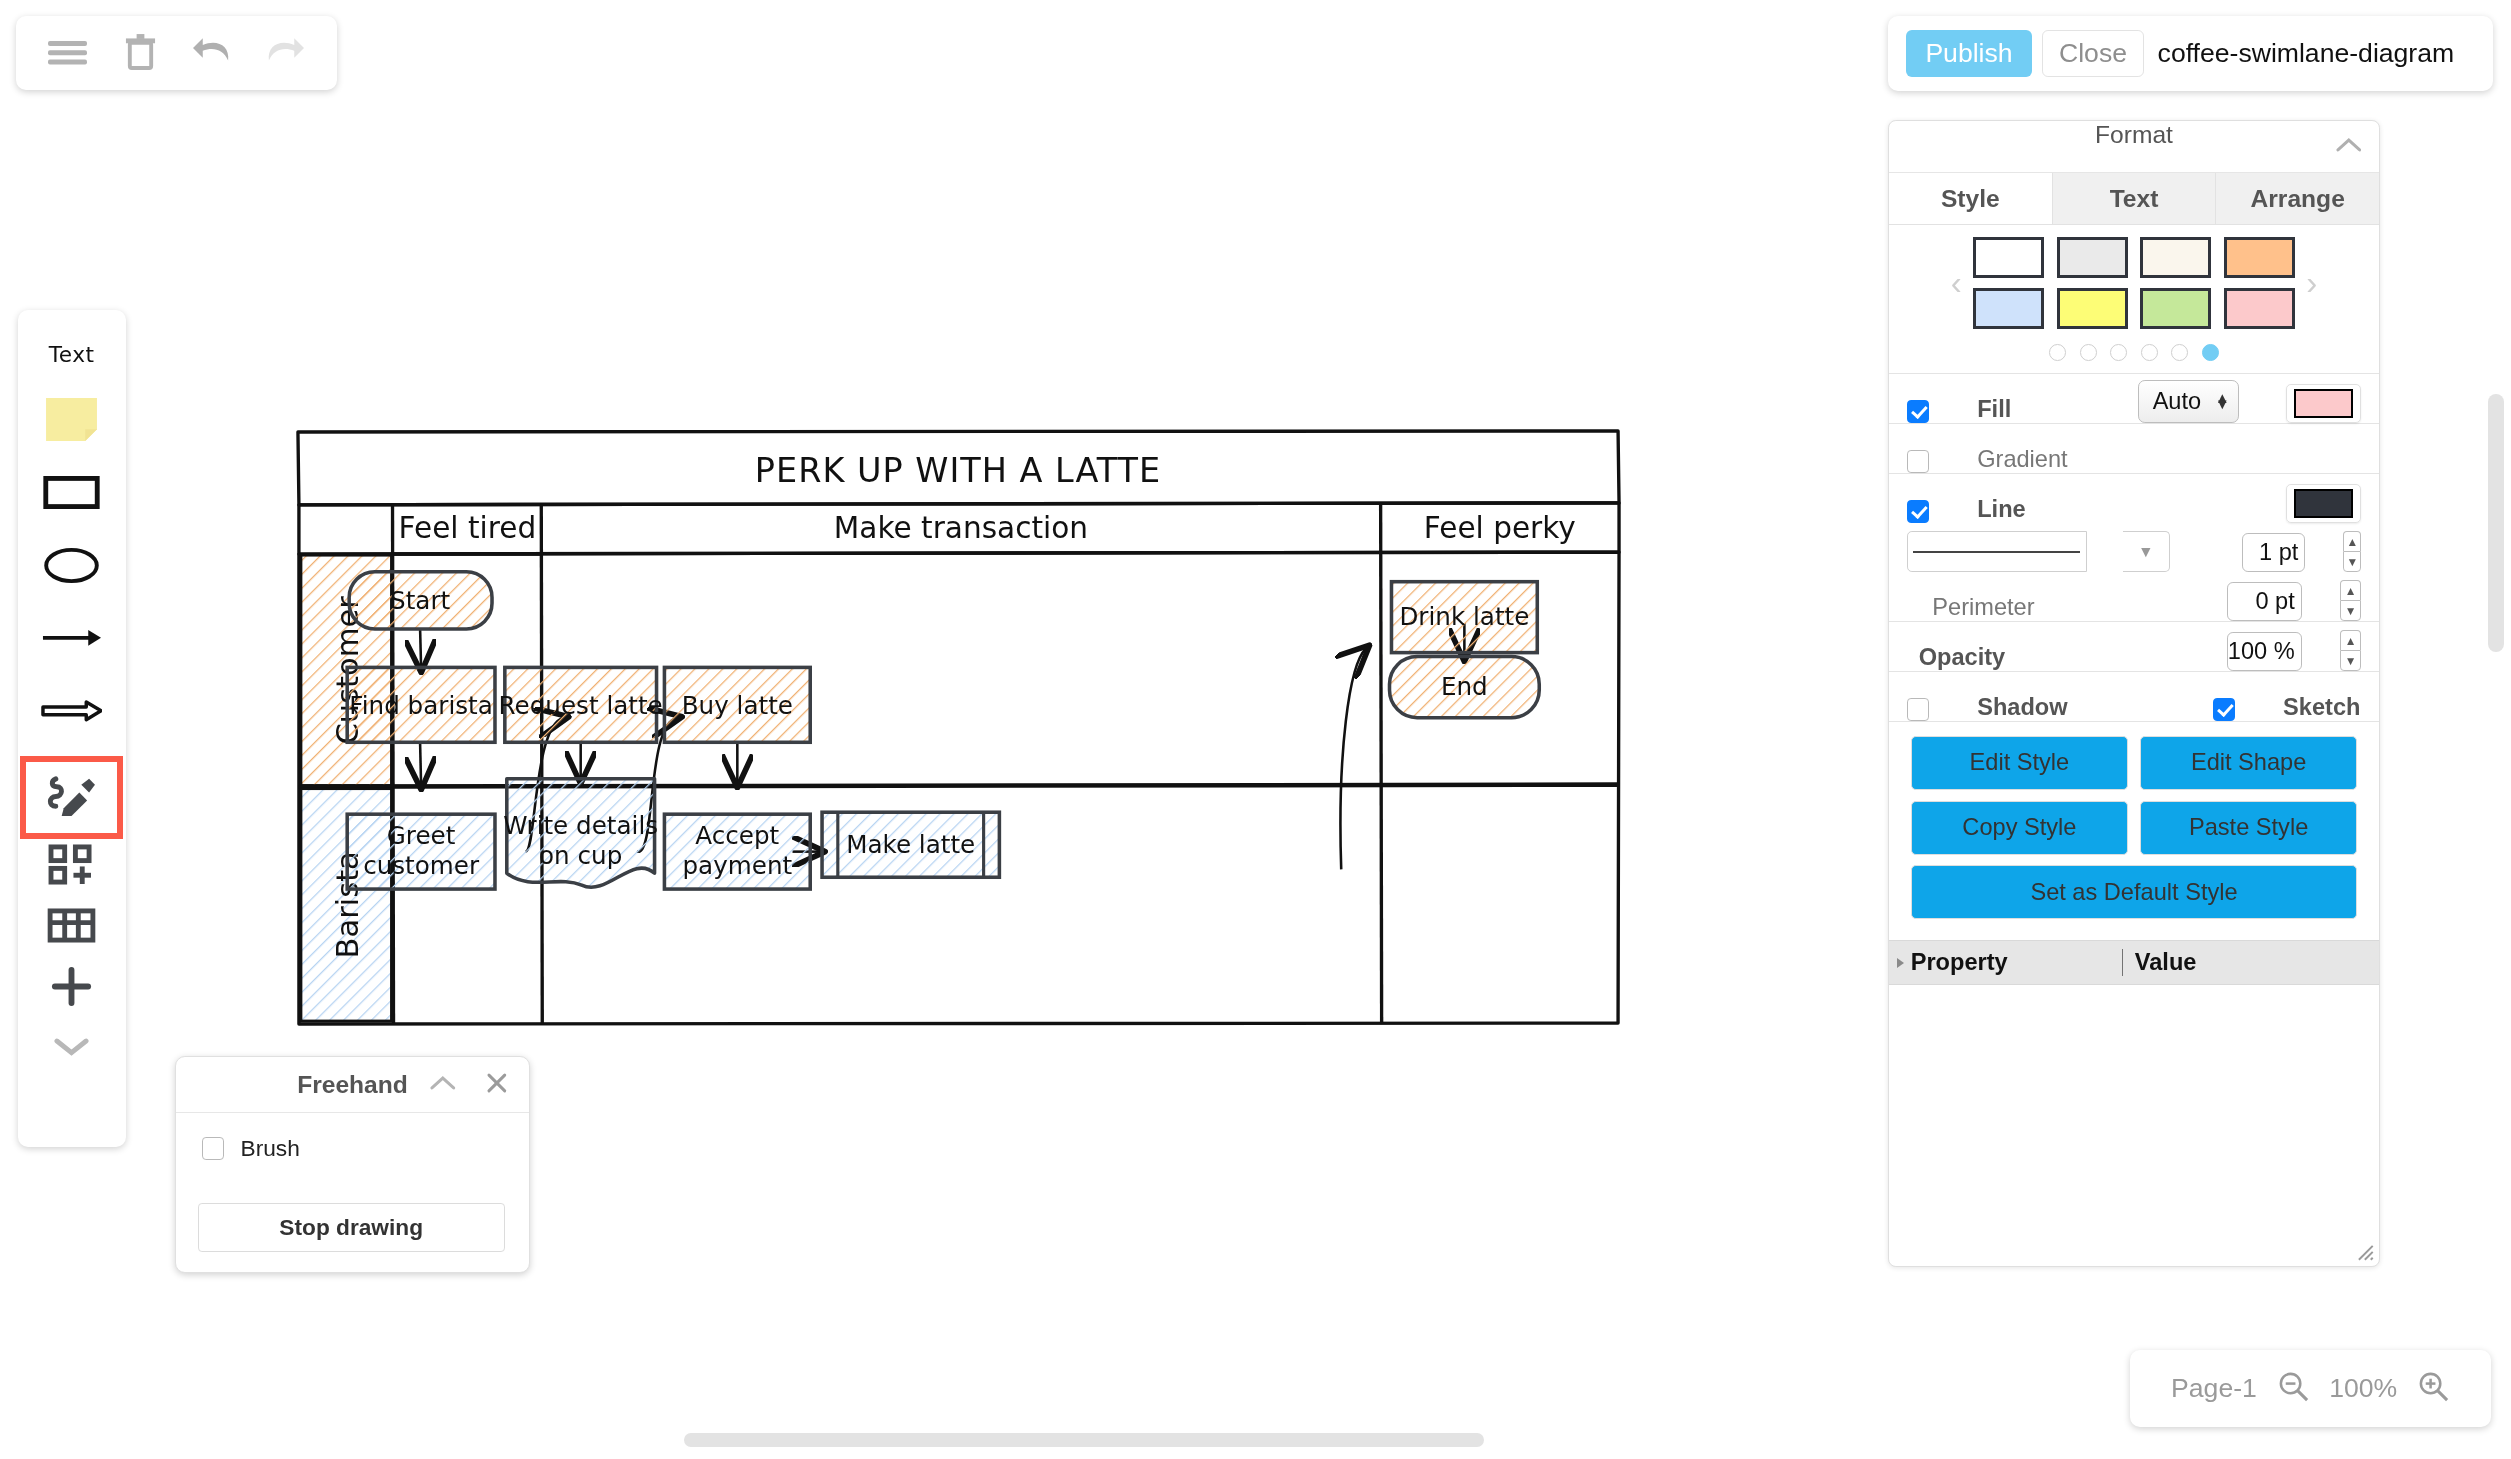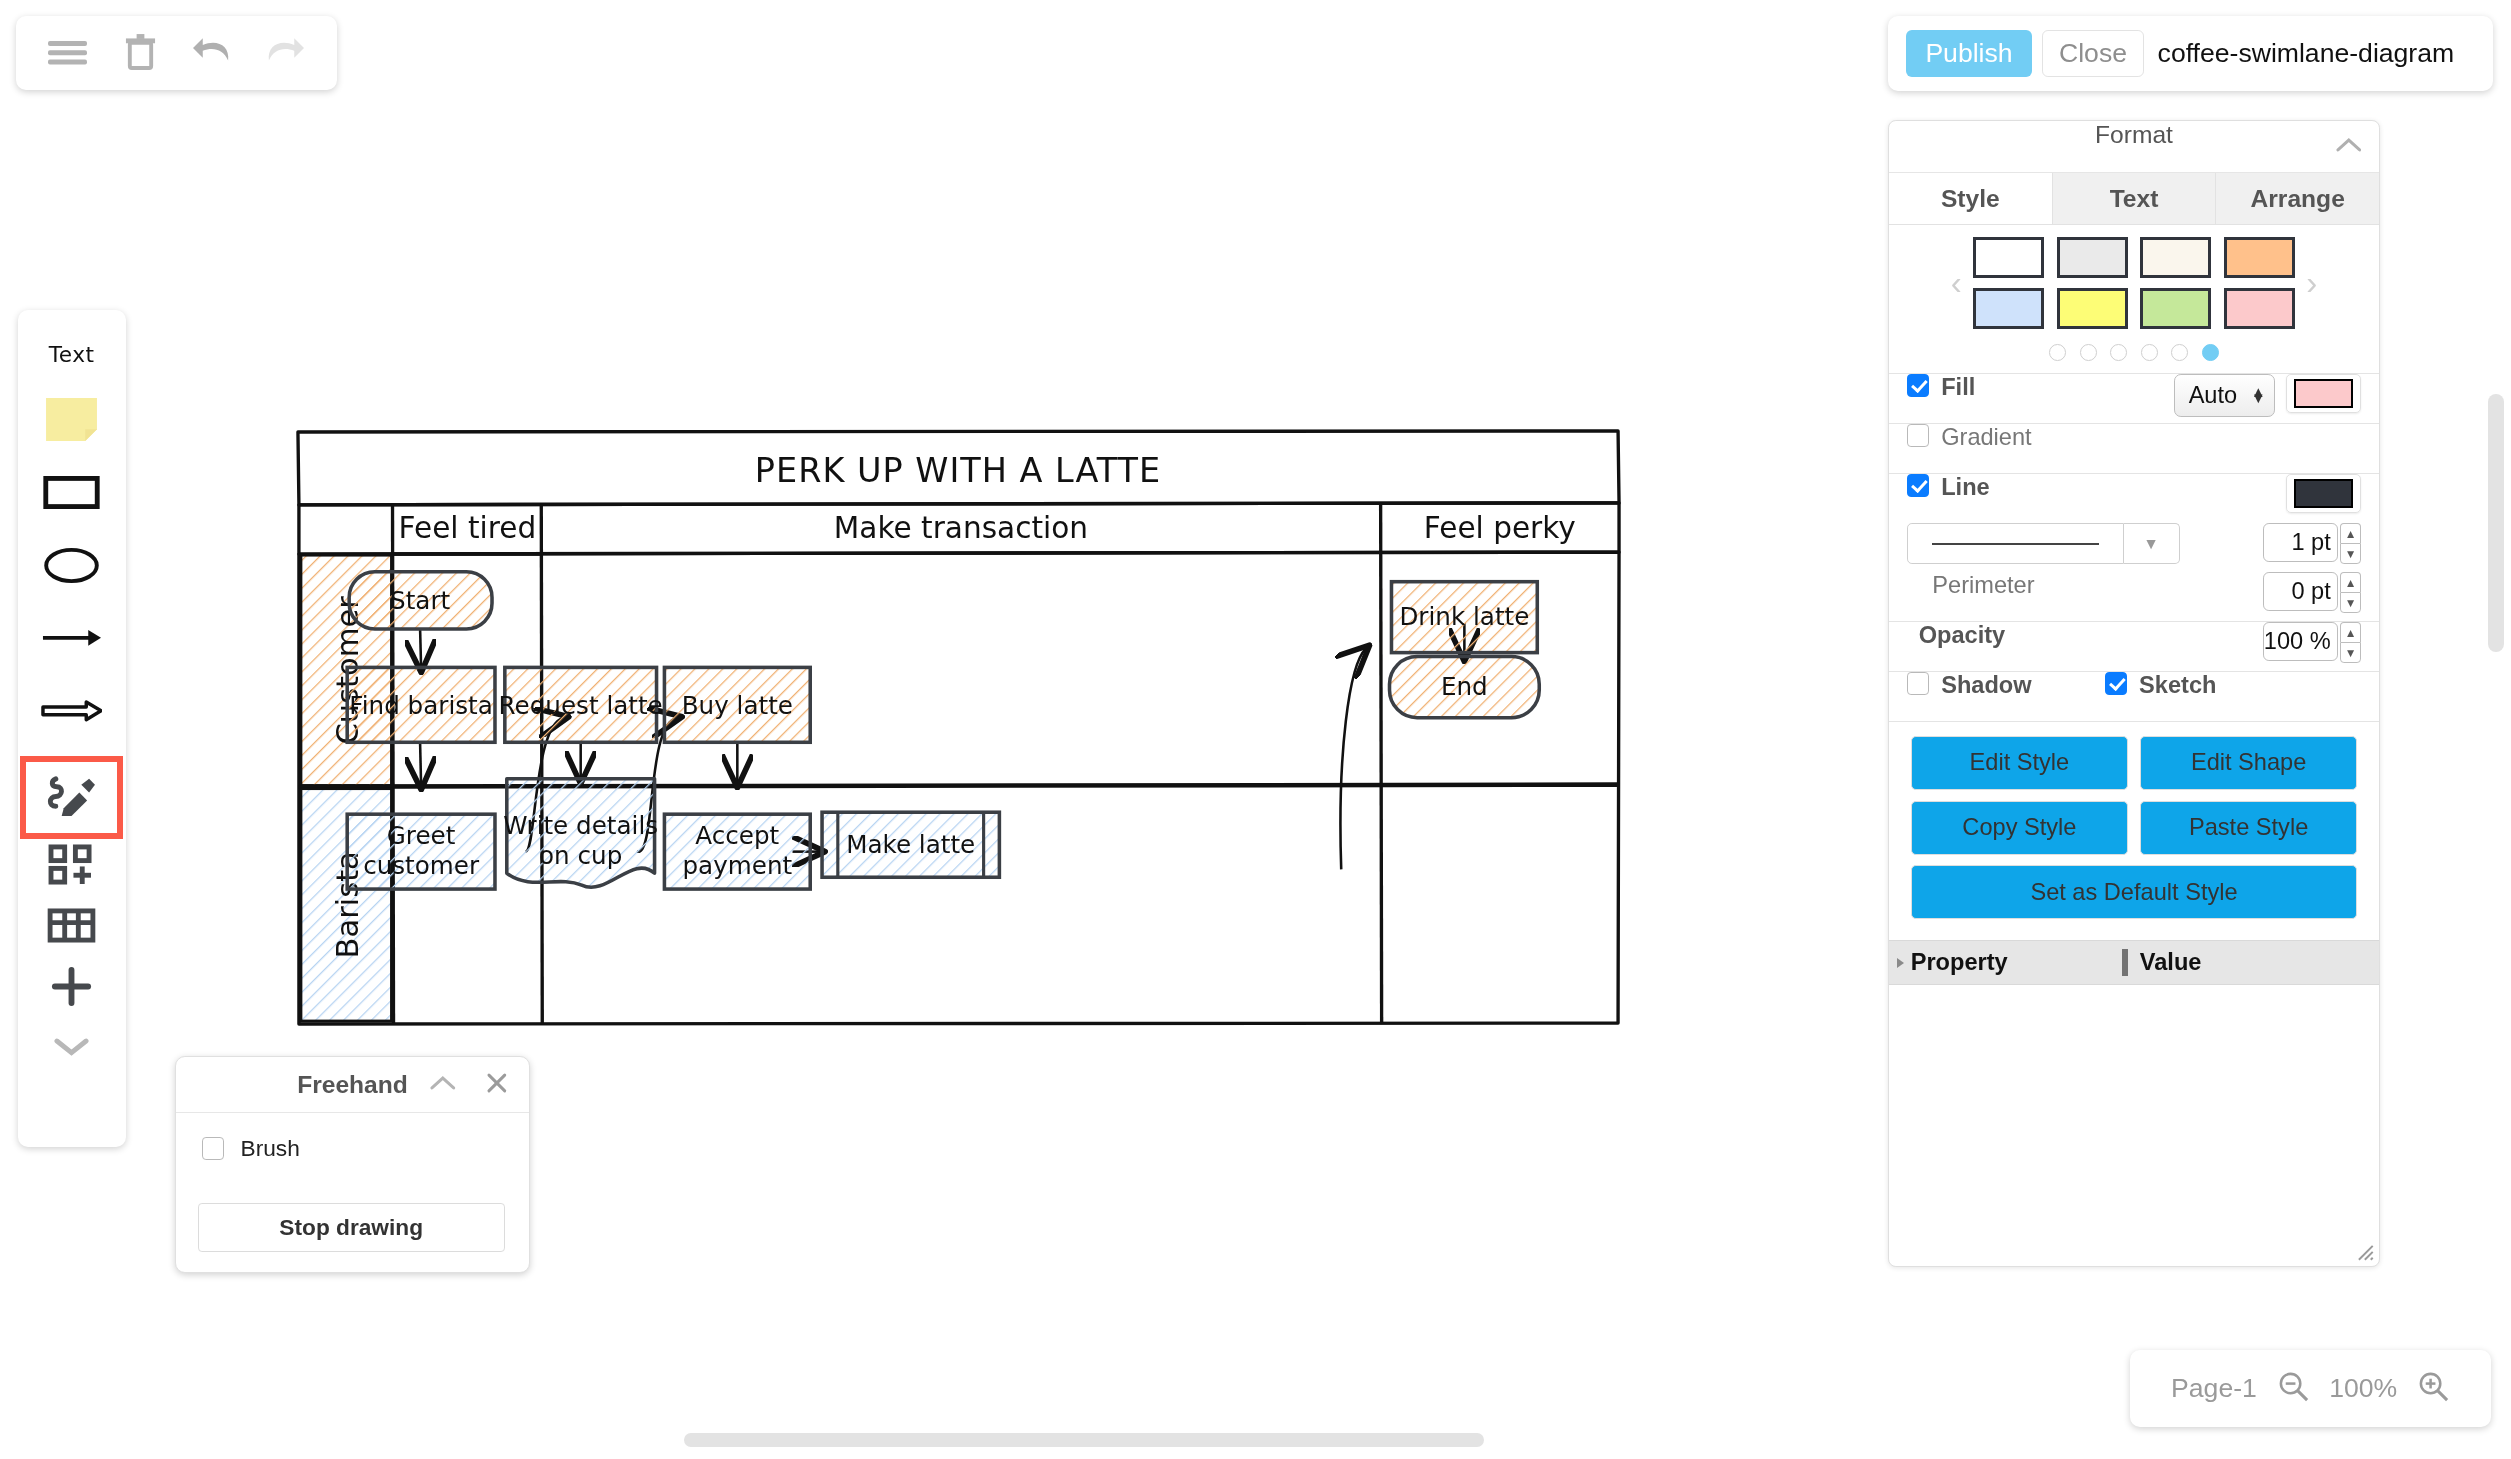"Fill" .row { align-items: flex-start -> flex-end; gap: none -> 36px }
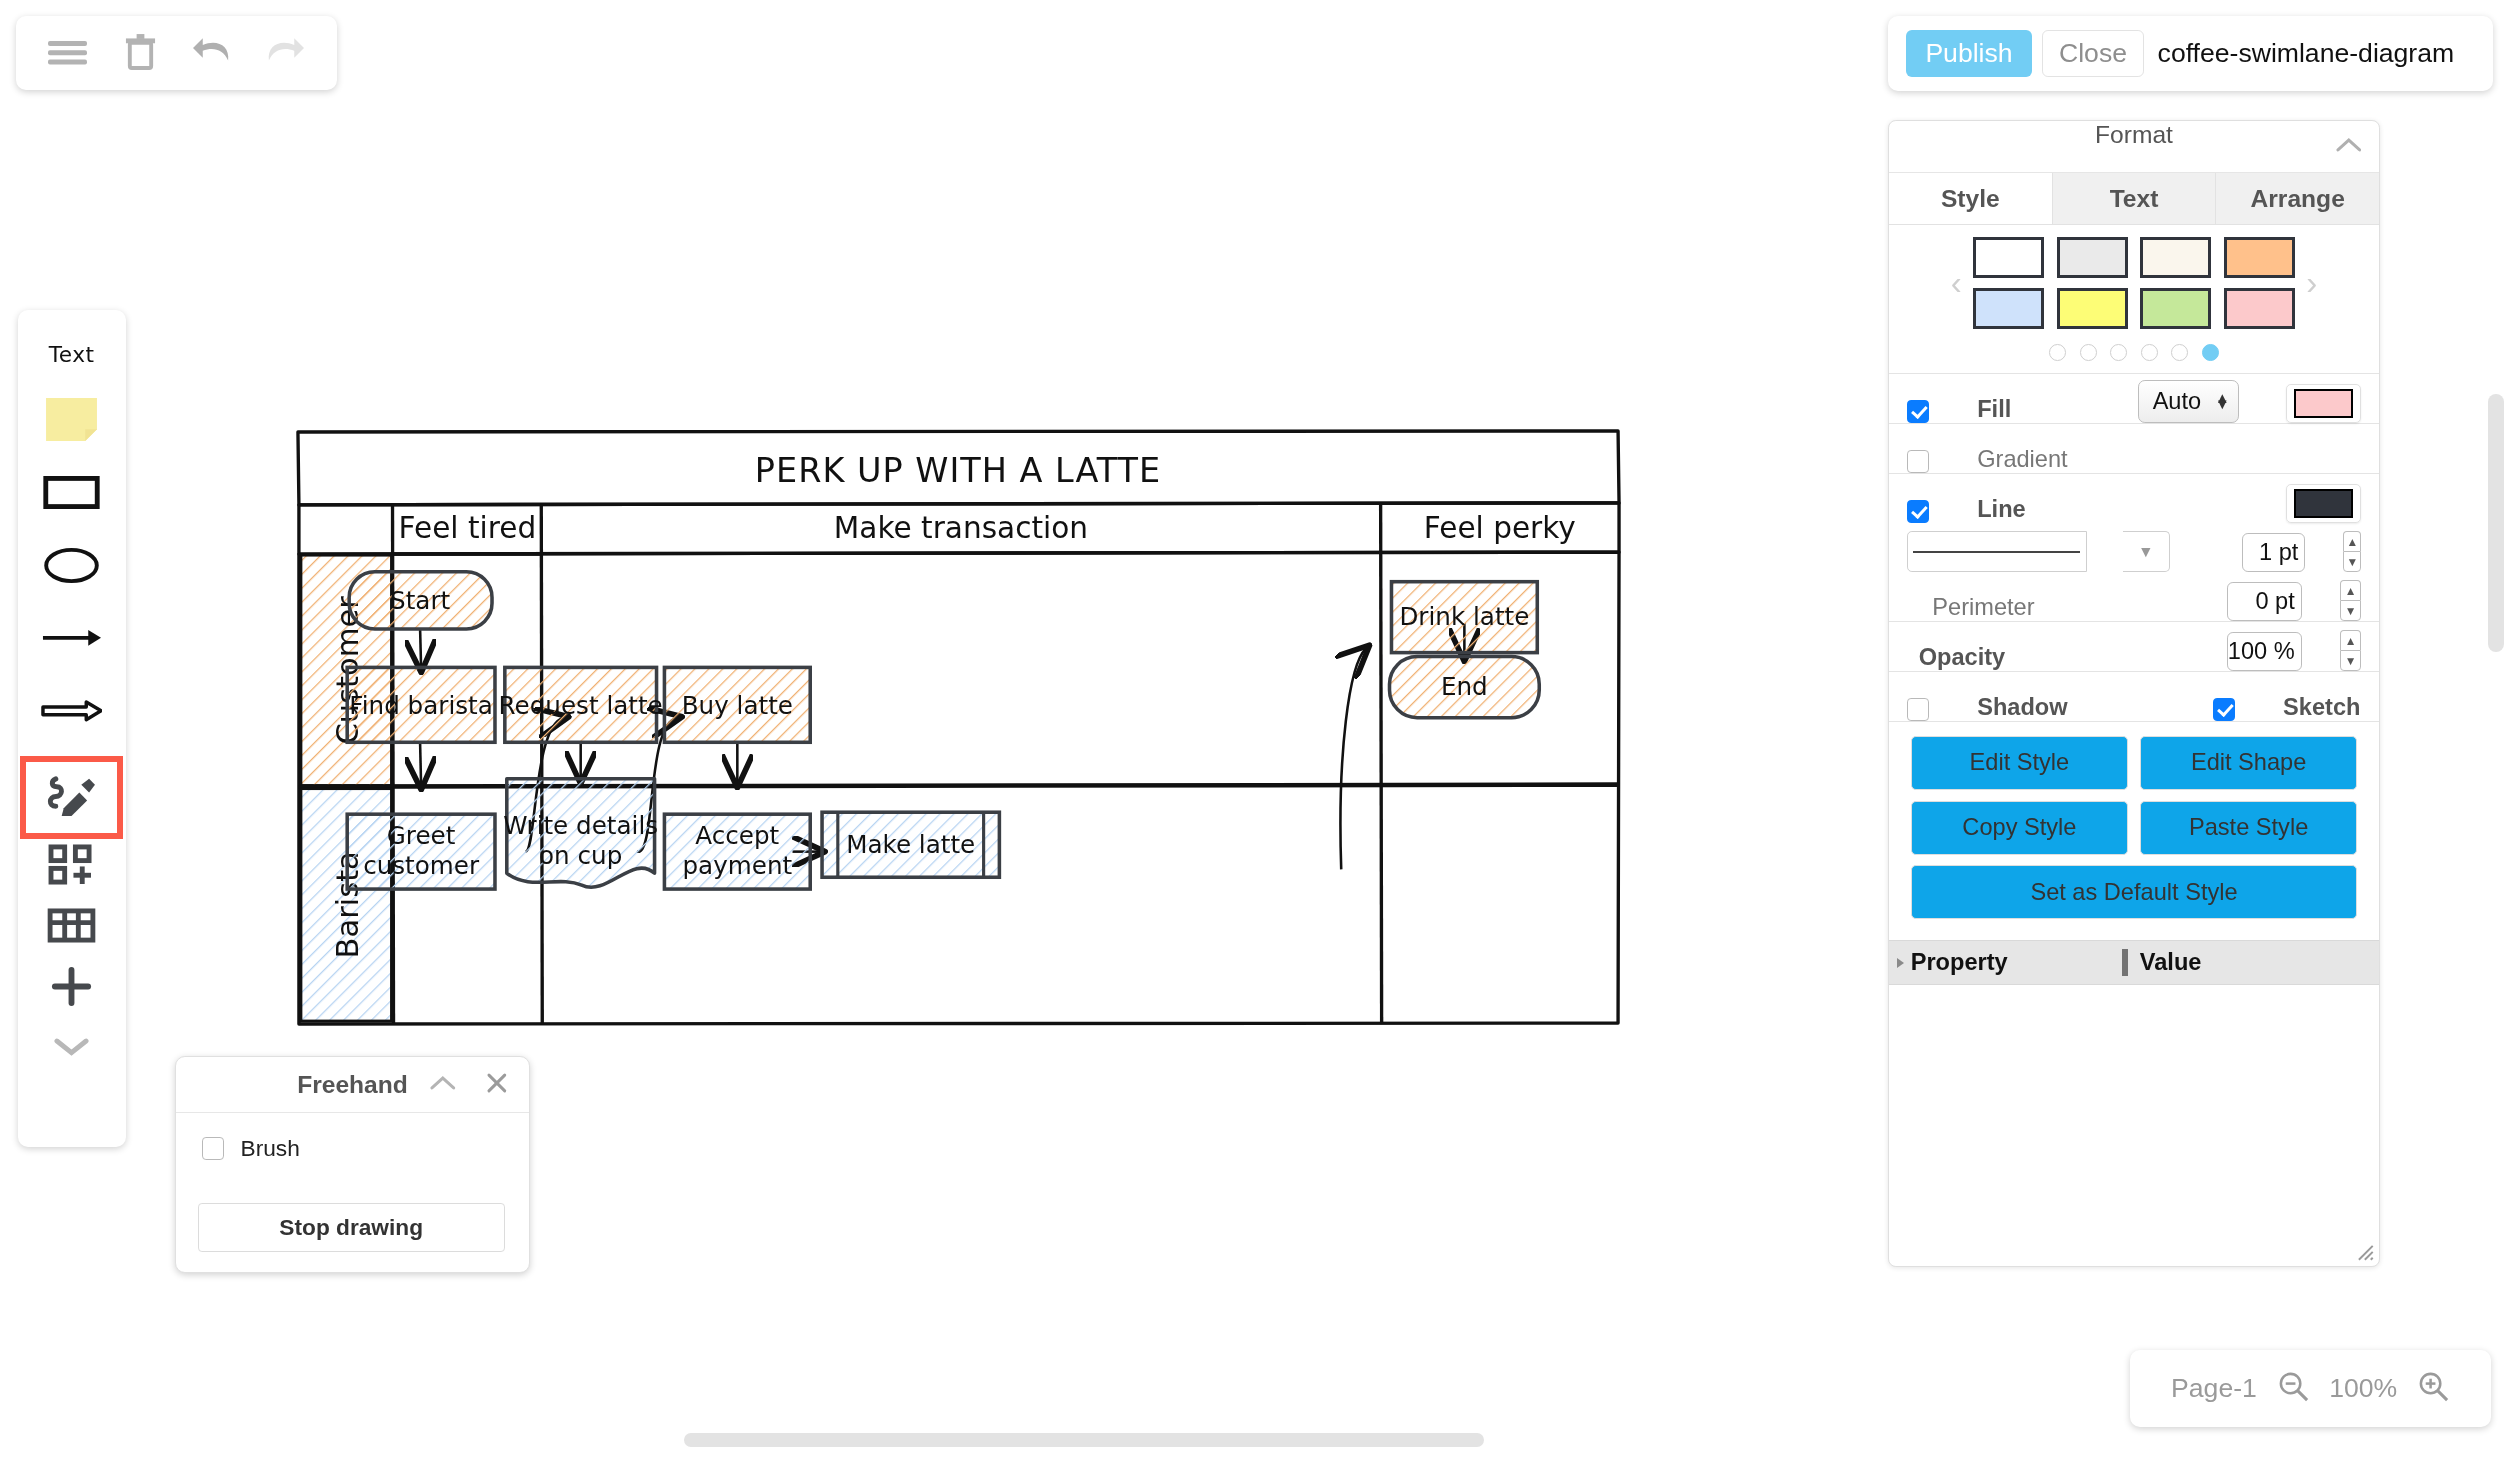"Value" .proprow .c2 { border-left: 6px solid #737373 -> 1px solid #737373 }
